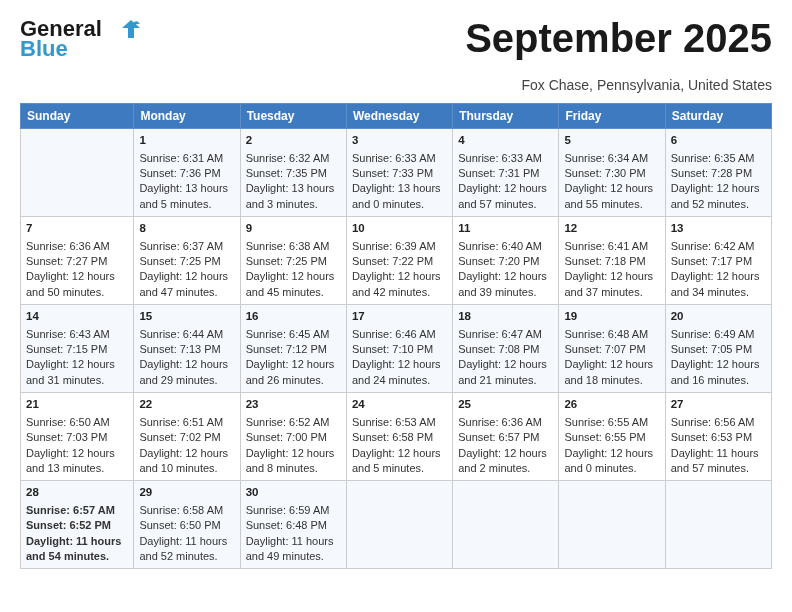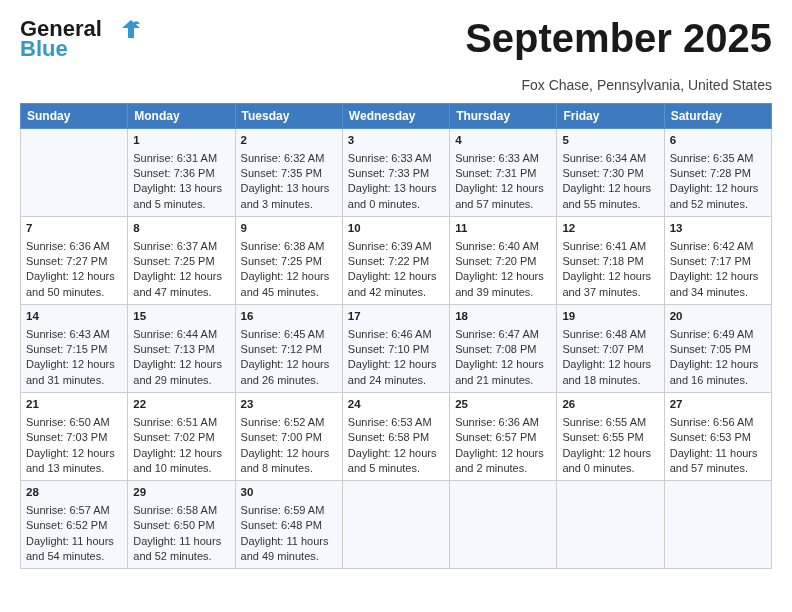"Sunrise: 6:57 AM" div.cell-content { font-weight: none -> bold }
